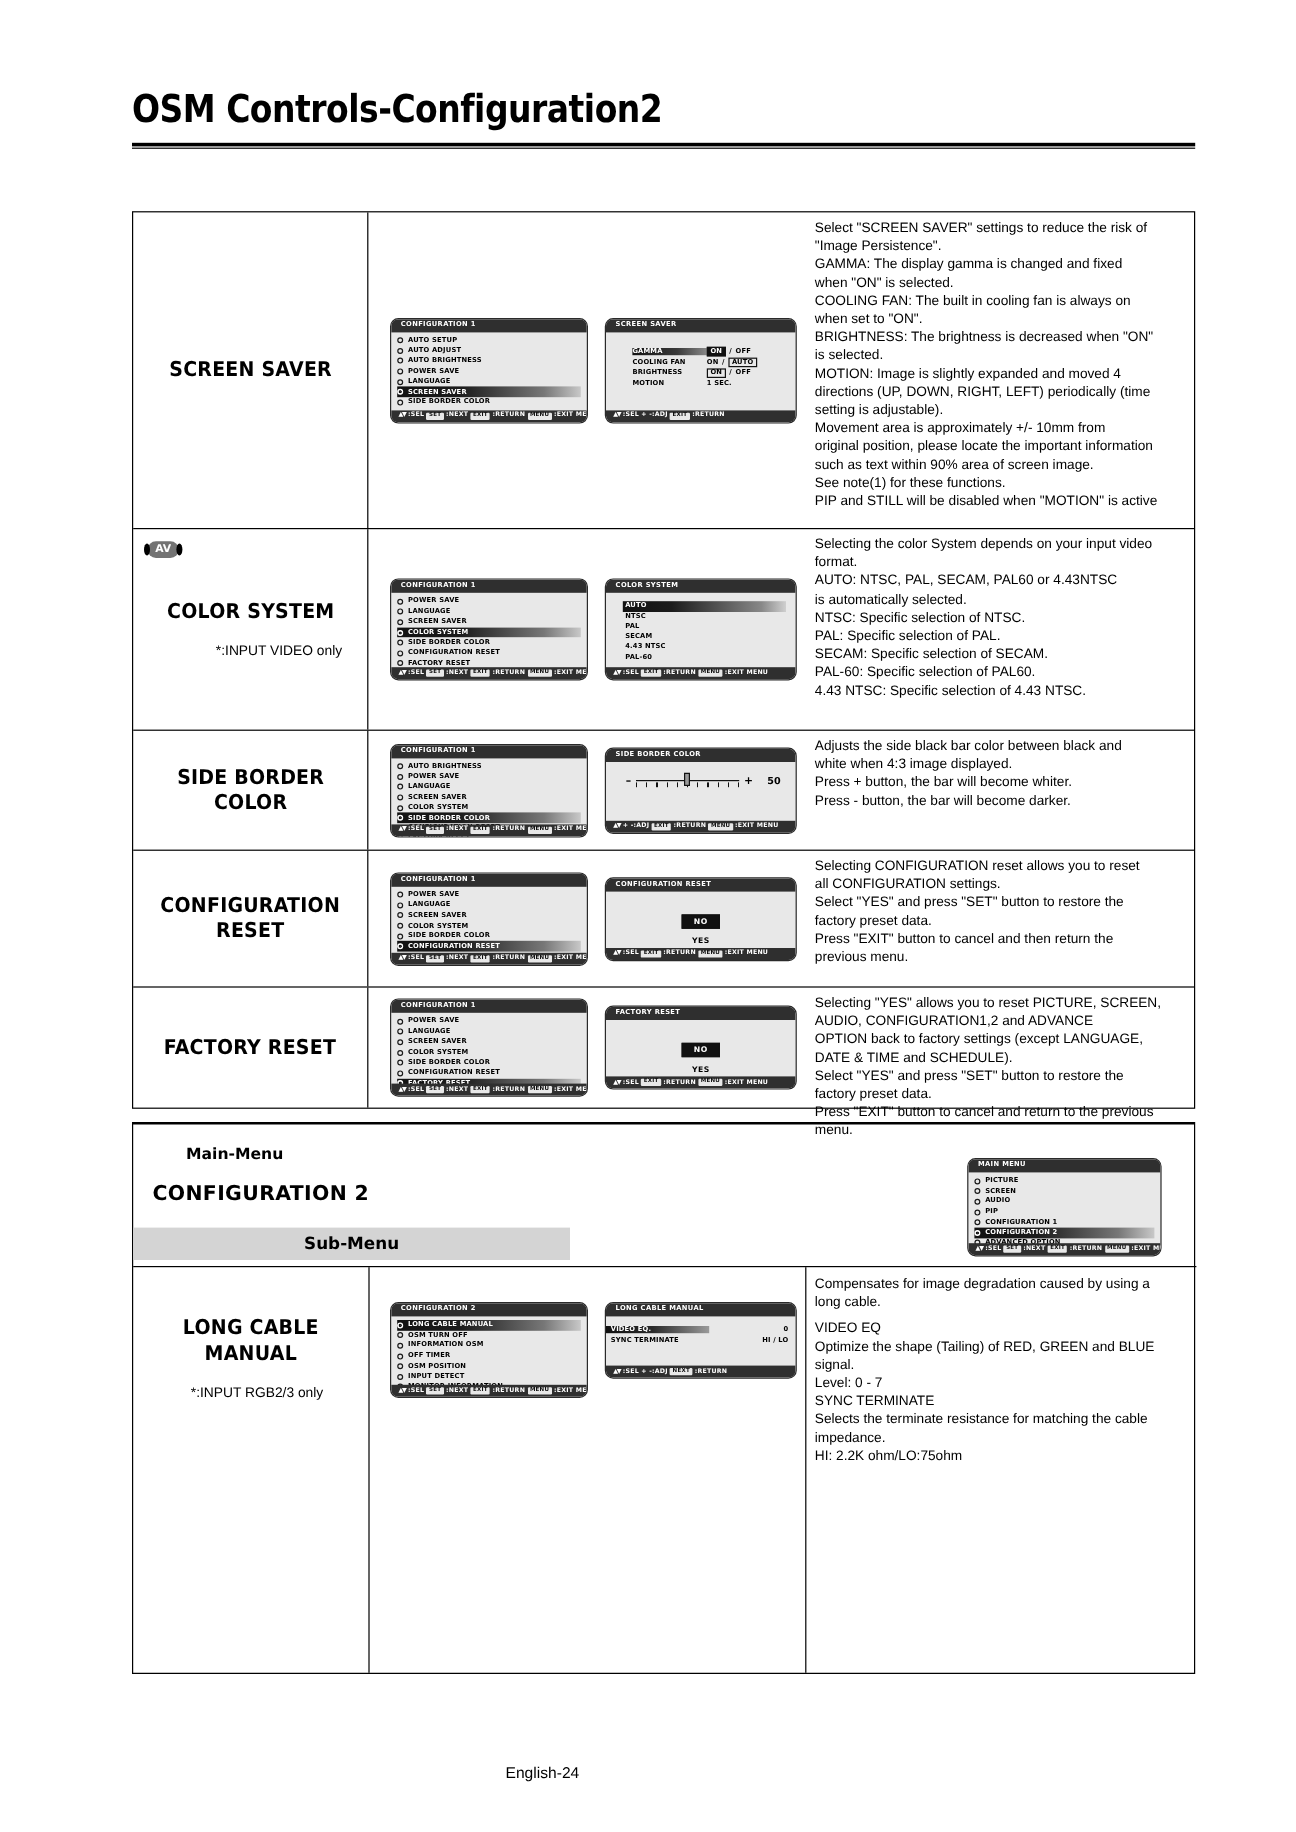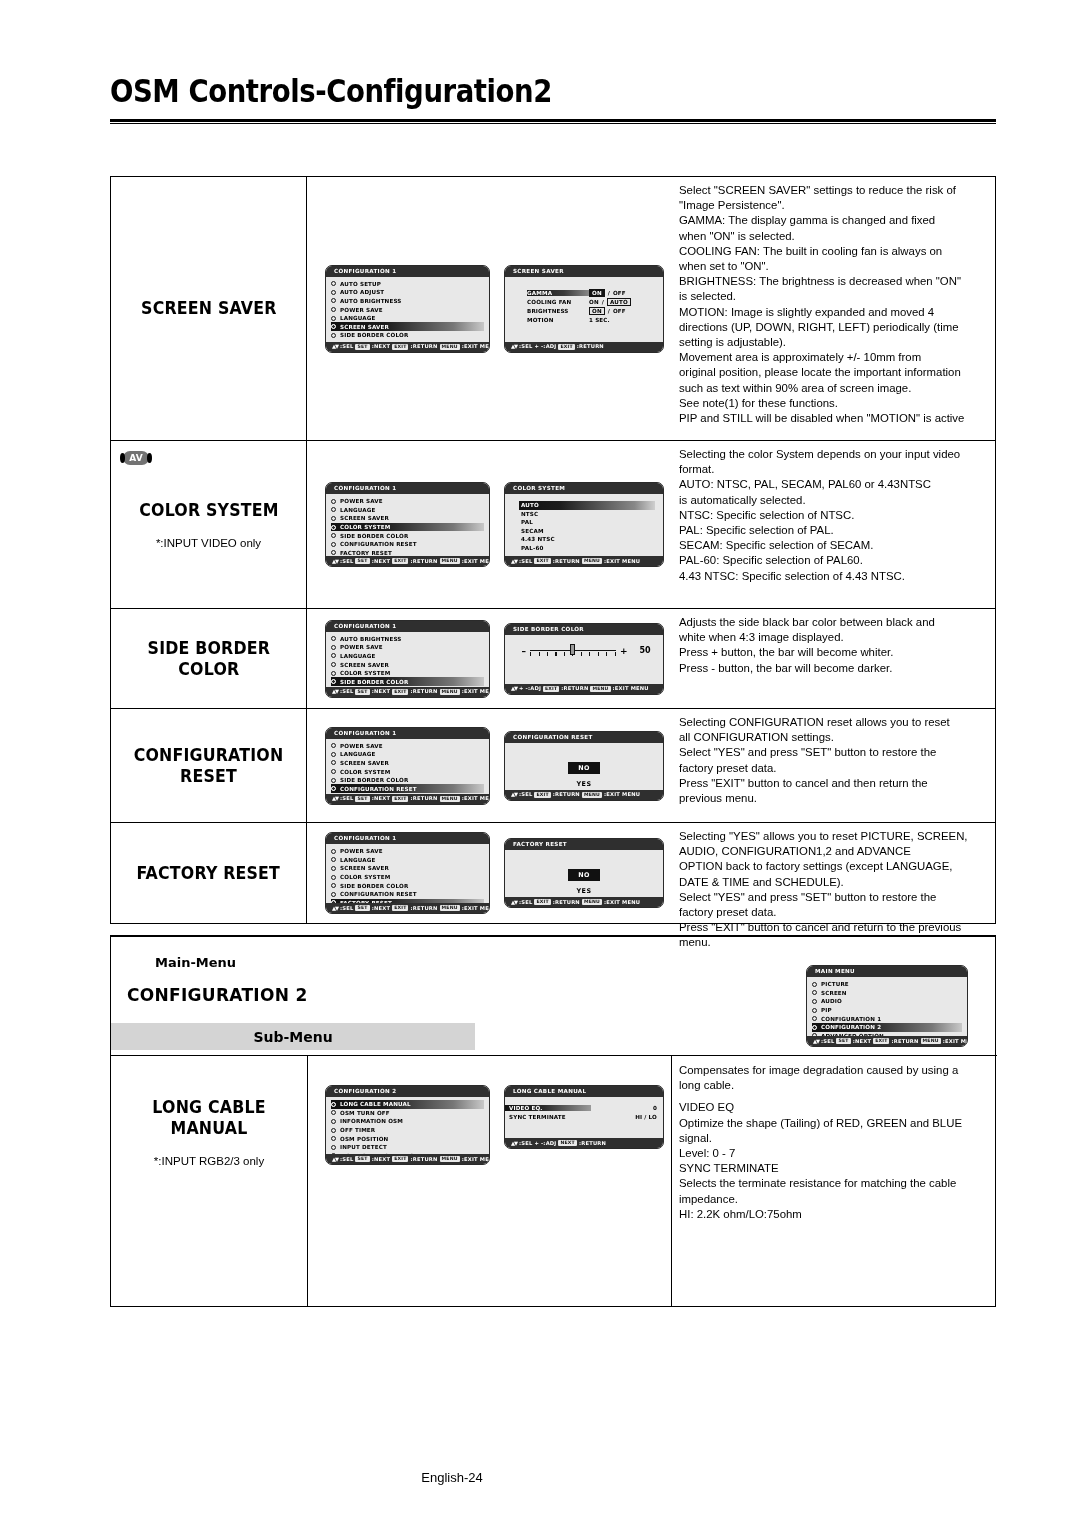"*:INPUT VIDEO only" .lbl-note { margin-left: none -> 48px; text-align: center -> left }
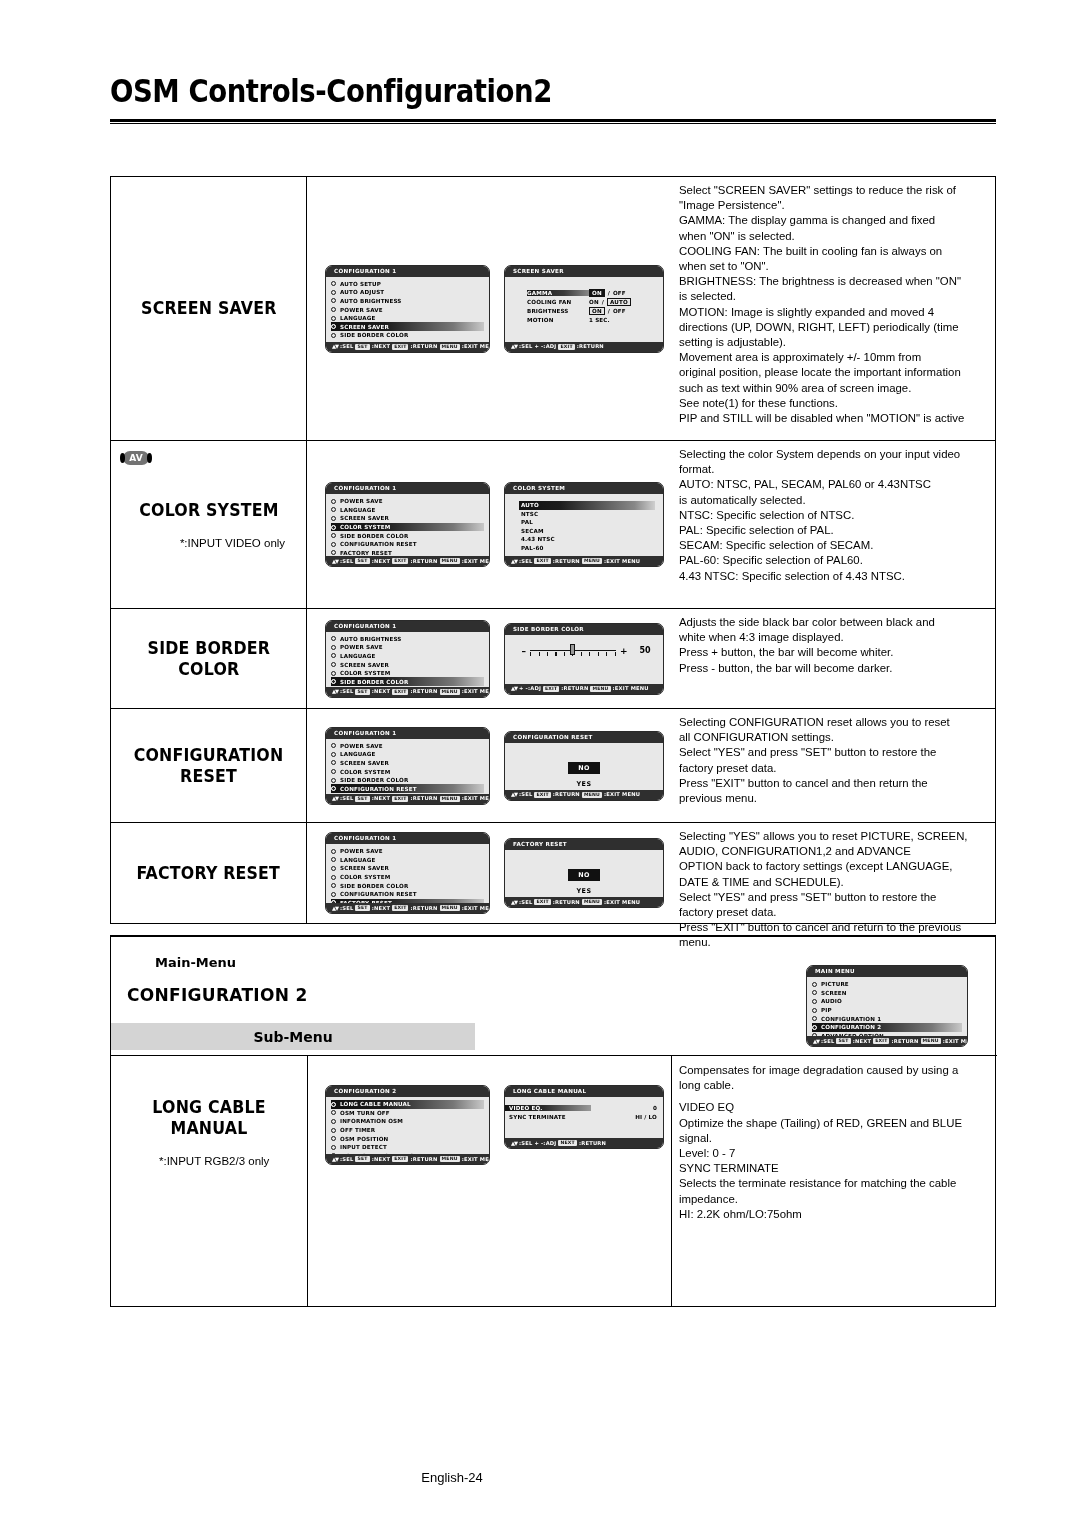"Main-Menu" .band-box { height: 372px -> 460px }
